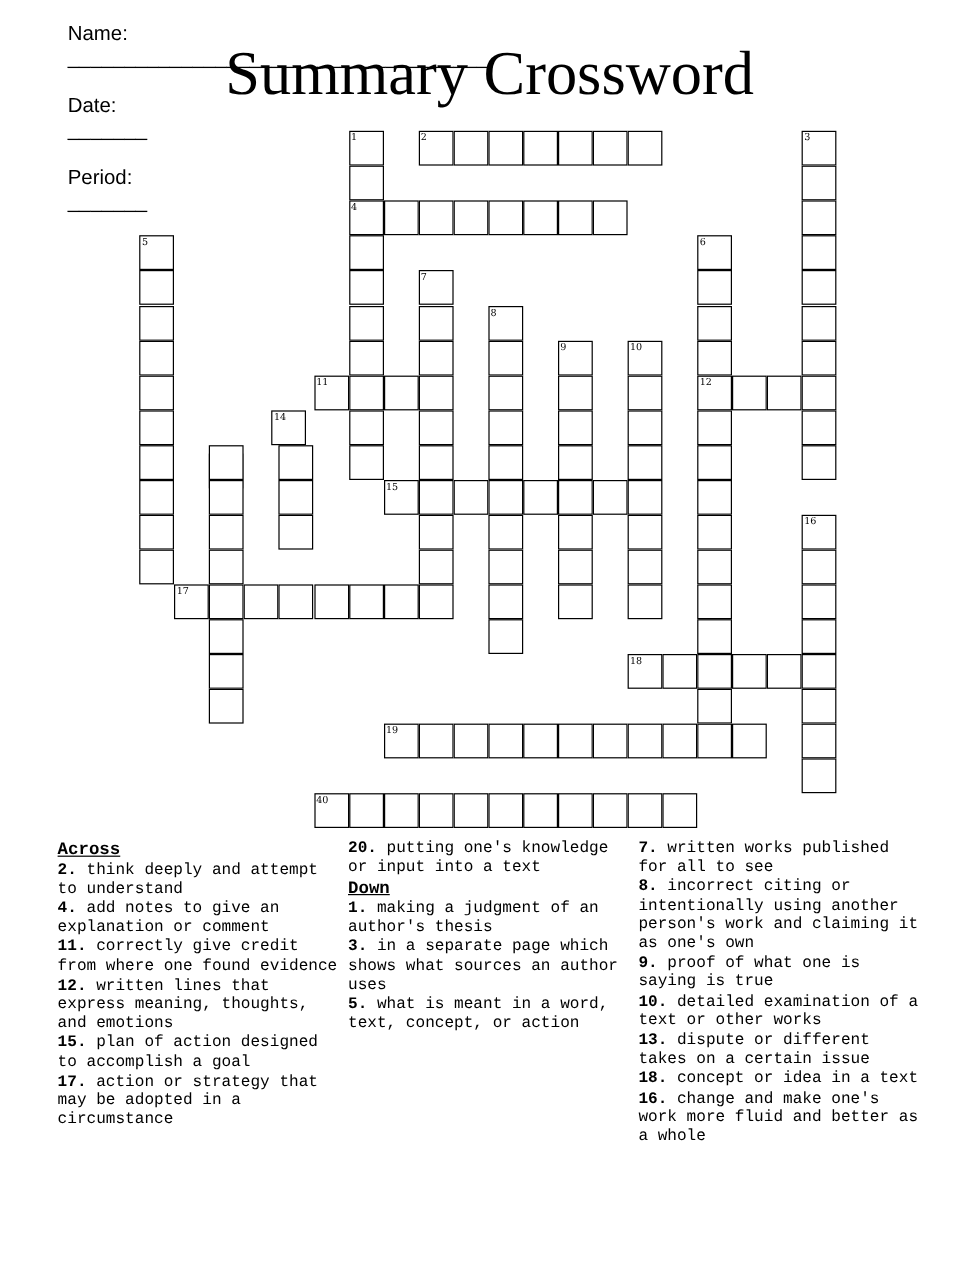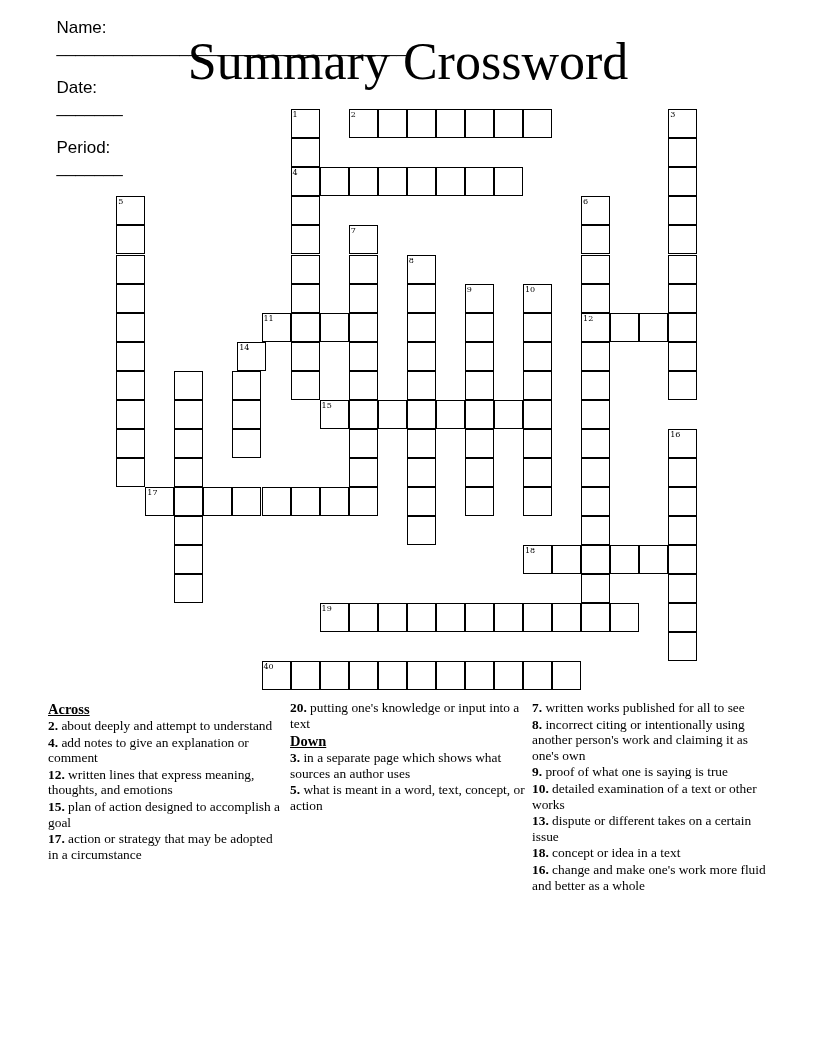"14" div.cell { left: 121px -> 110px }
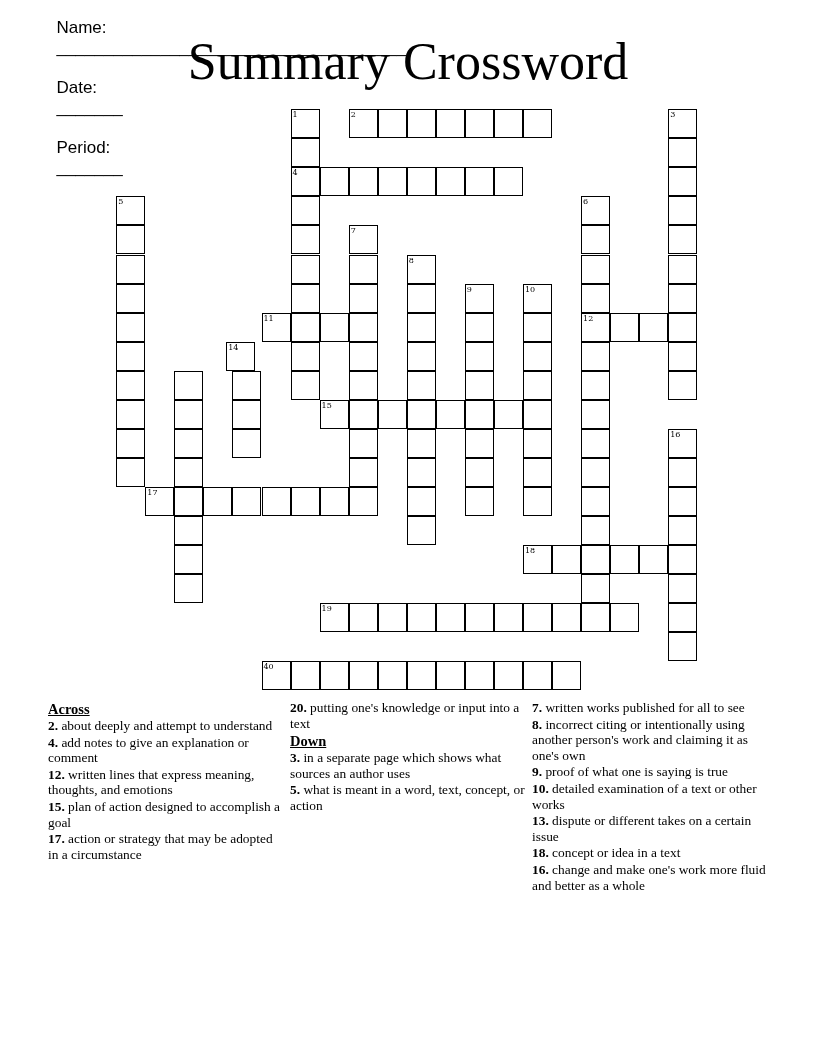"Across" .clues { font-family: Liberation Serif, serif -> Liberation Mono, monospace }
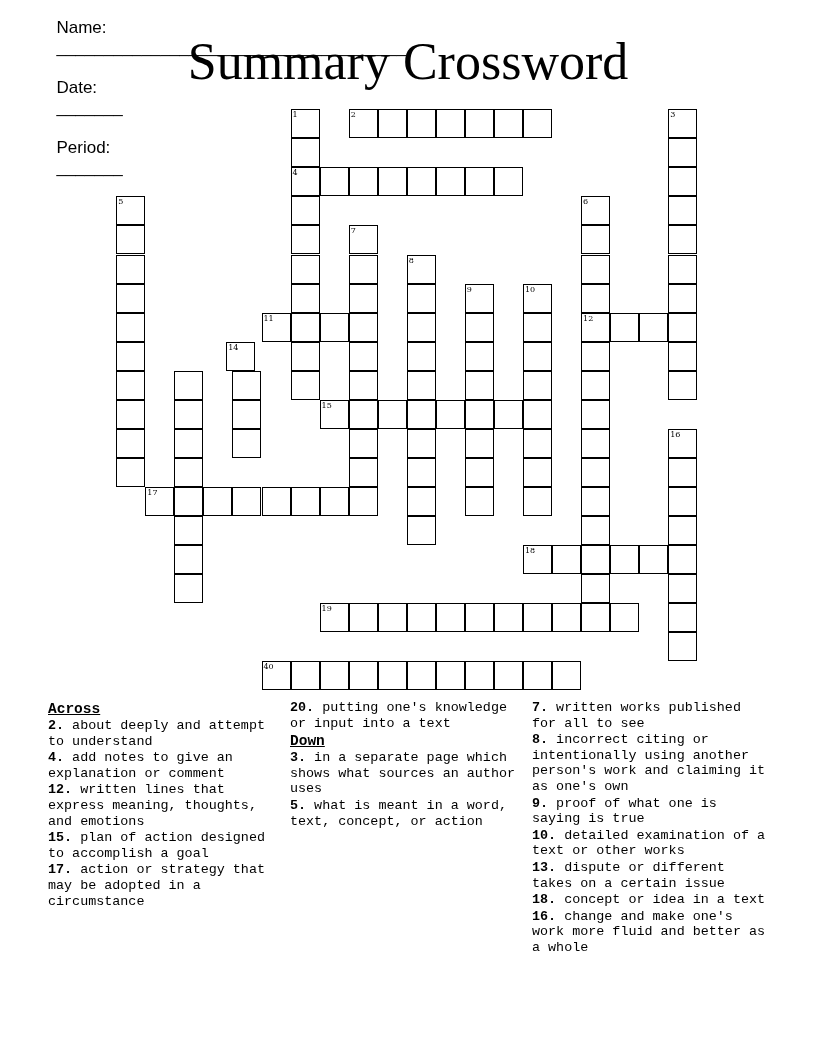"about deeply and attempt to" span { text: about -> think }
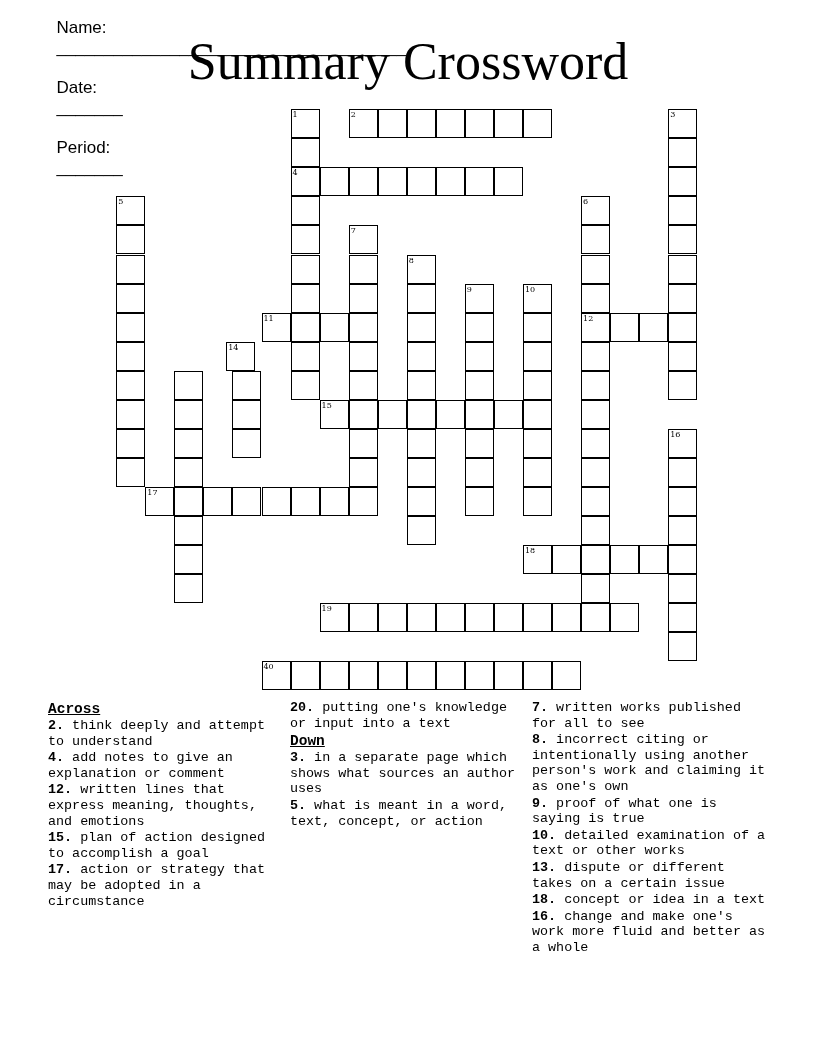"1. making a judgment of" div.clue { html: none -> <div><b>1.</b><span> making a judgment of an author's thesis</span></div> }
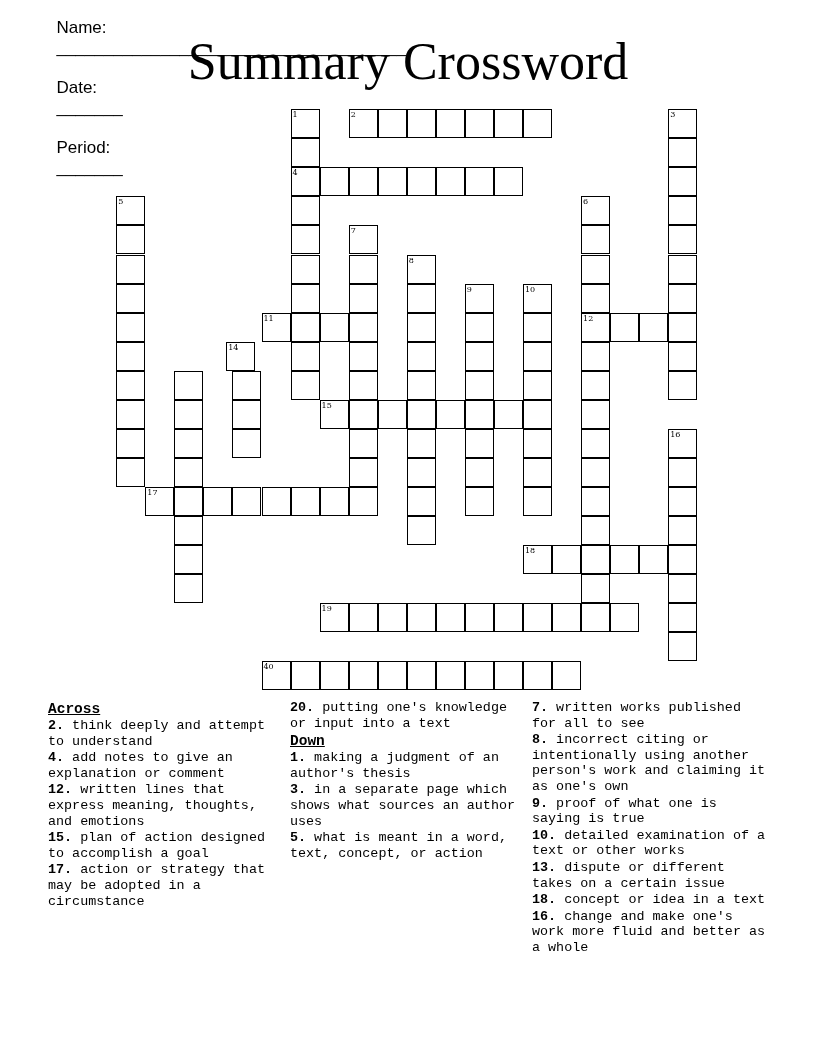"11. correctly give credit from" div.clue { html: none -> <div><b>11.</b><span> correctly give credit from where one found evidence</span></div> }
